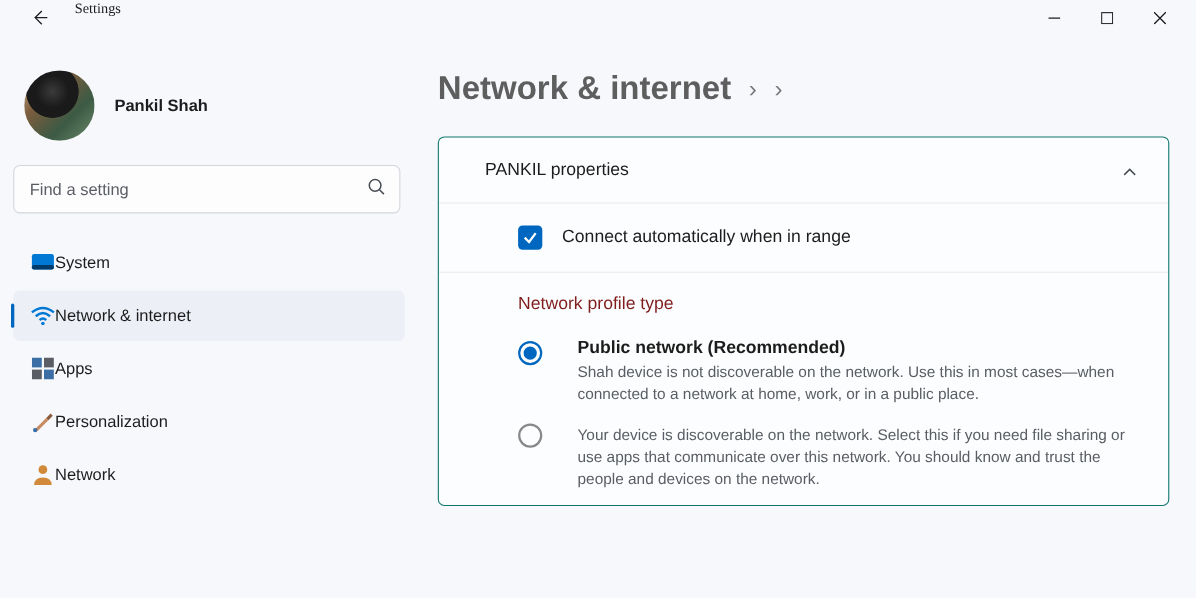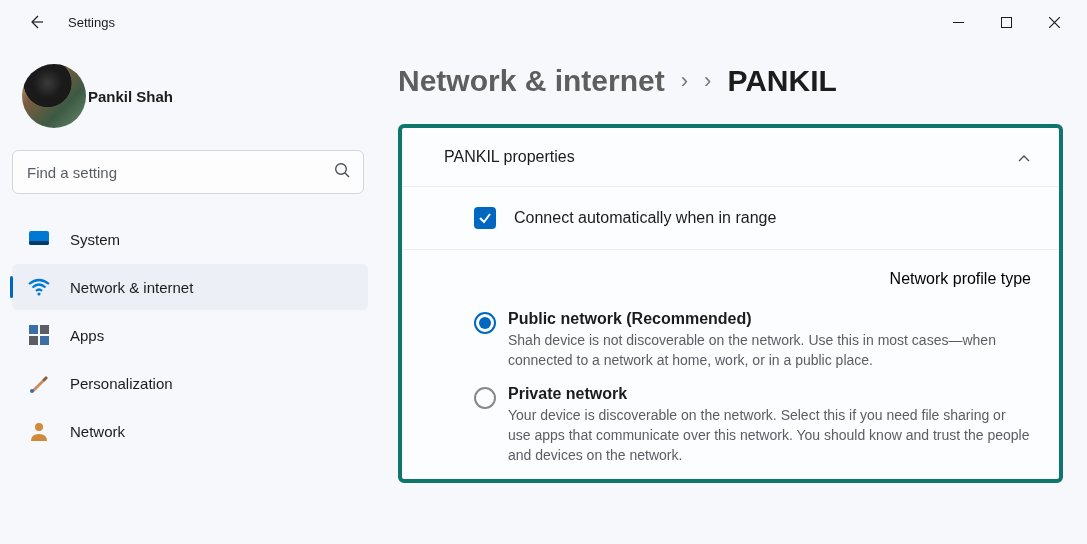"Settings" .titlebar { align-items: center -> none; font-family: none -> Liberation Serif, serif }
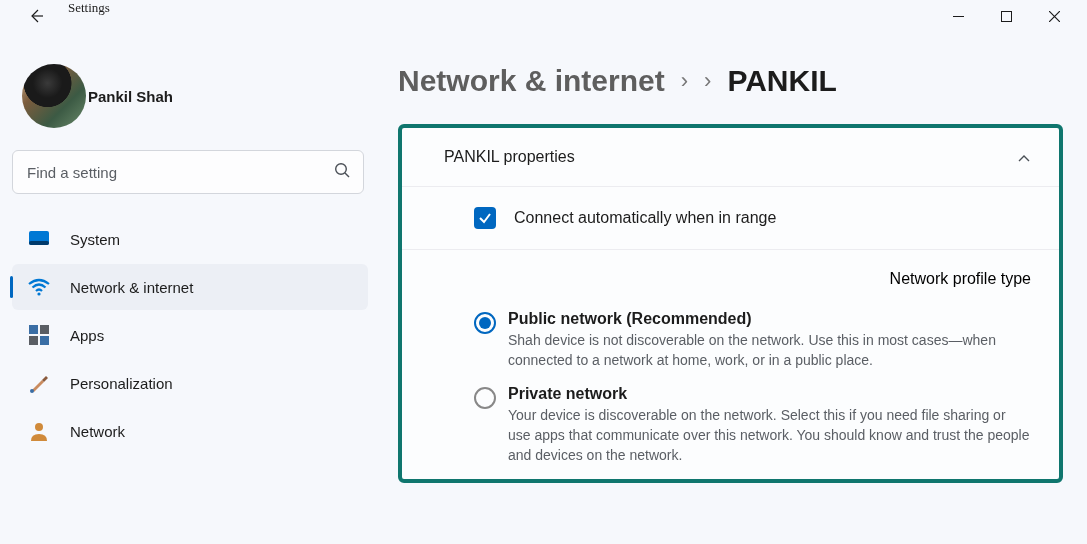"Pankil Shah" .user-row { gap: 2px -> 18px }
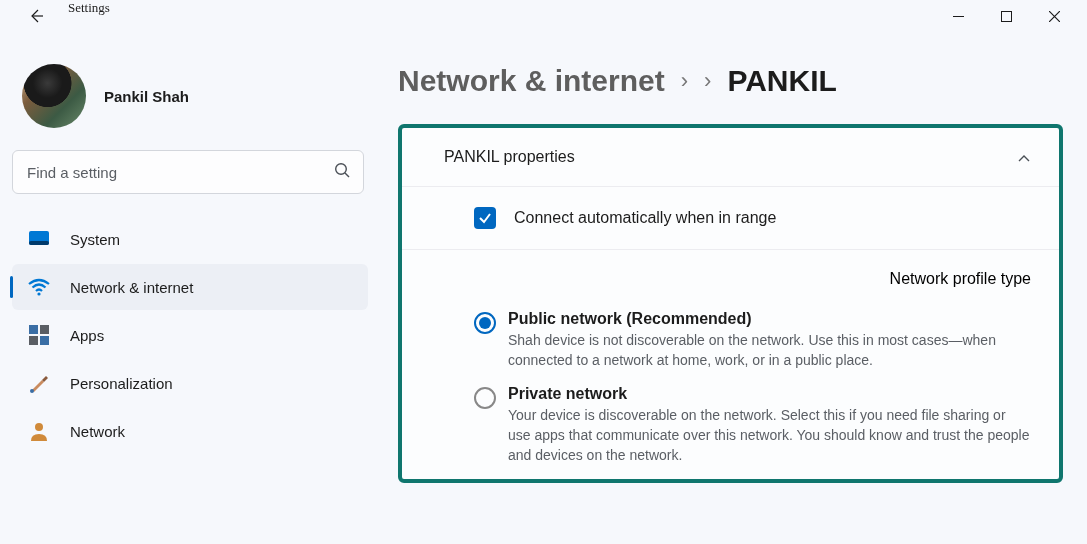"PANKIL" span.bc-current { html: <span>PANKIL</span> -> none }
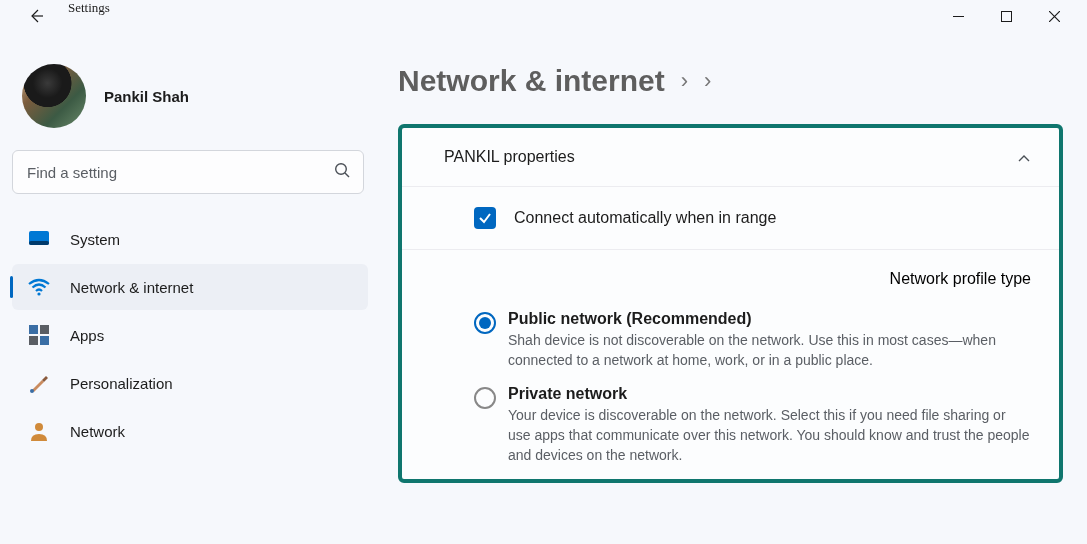"PANKIL properties" .card { border: 4px solid #0f766e -> 1px solid #0f766e }
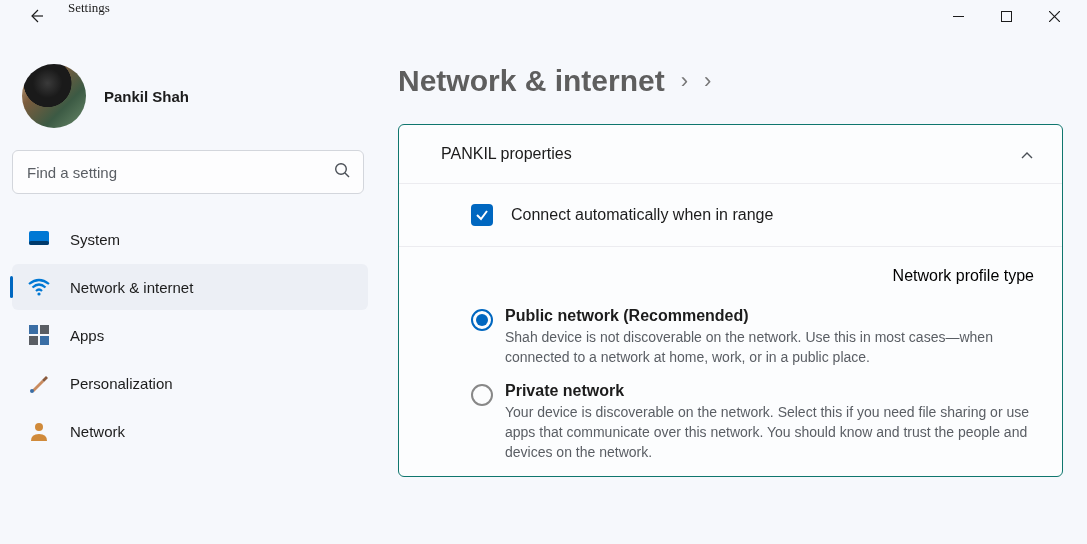"System" .nav-item { gap: 20px -> none }
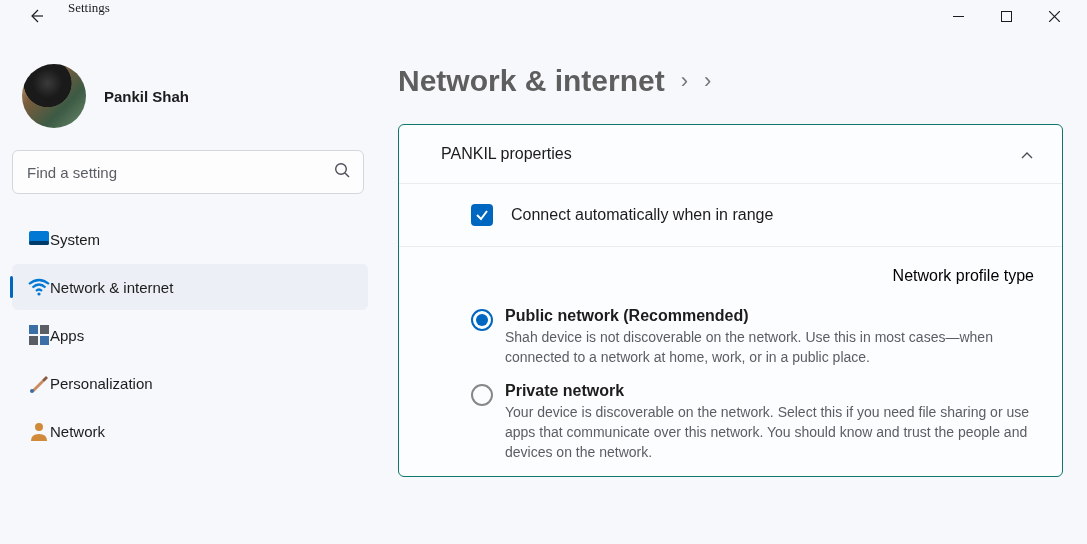"Network profile type" .section-title { color: #000000 -> #7f1d1d; text-align: right -> none }
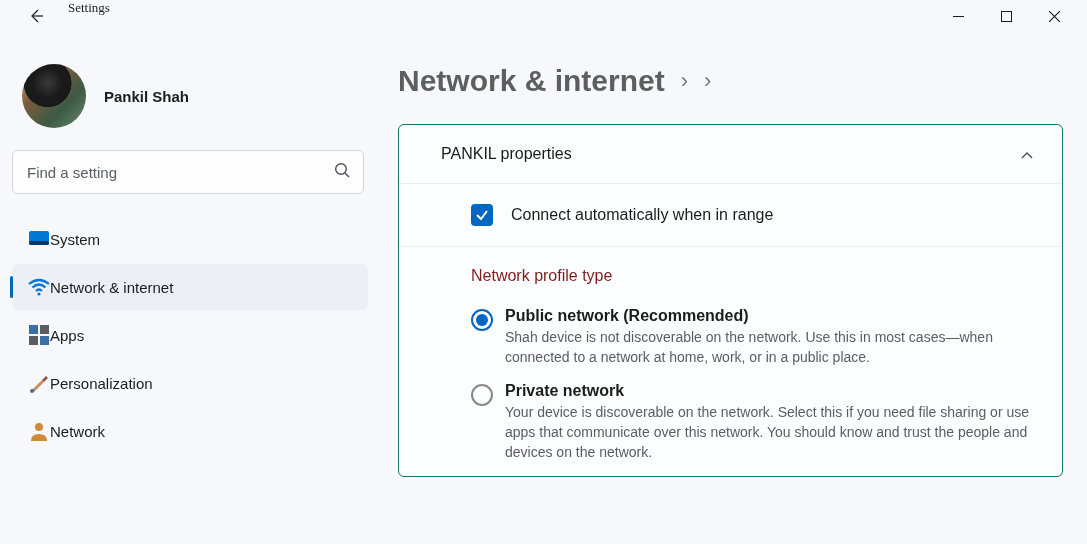"Public network (Recommended)" .opt { gap: 12px -> 32px }
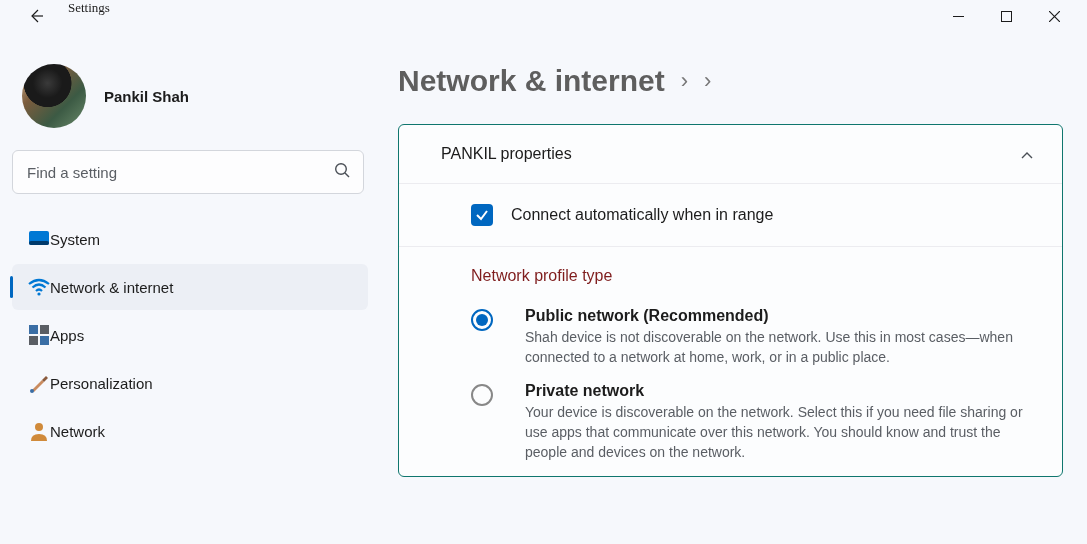"Private network" div.opt-title { html: <div>Private network</div> -> none }
